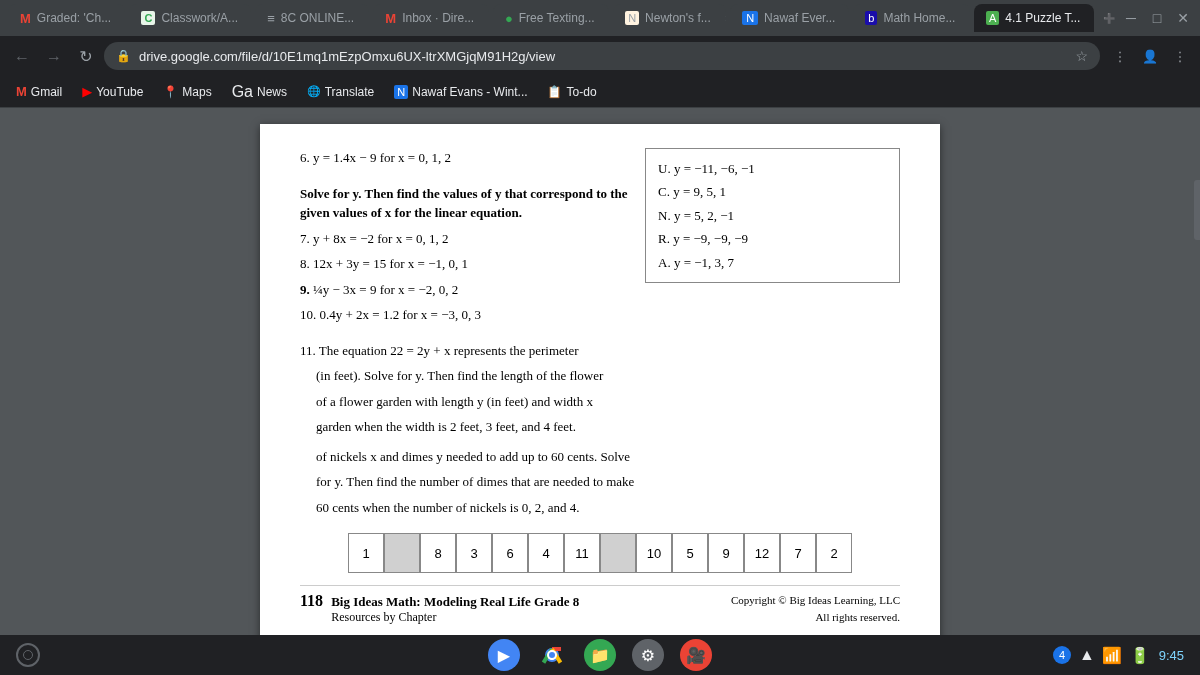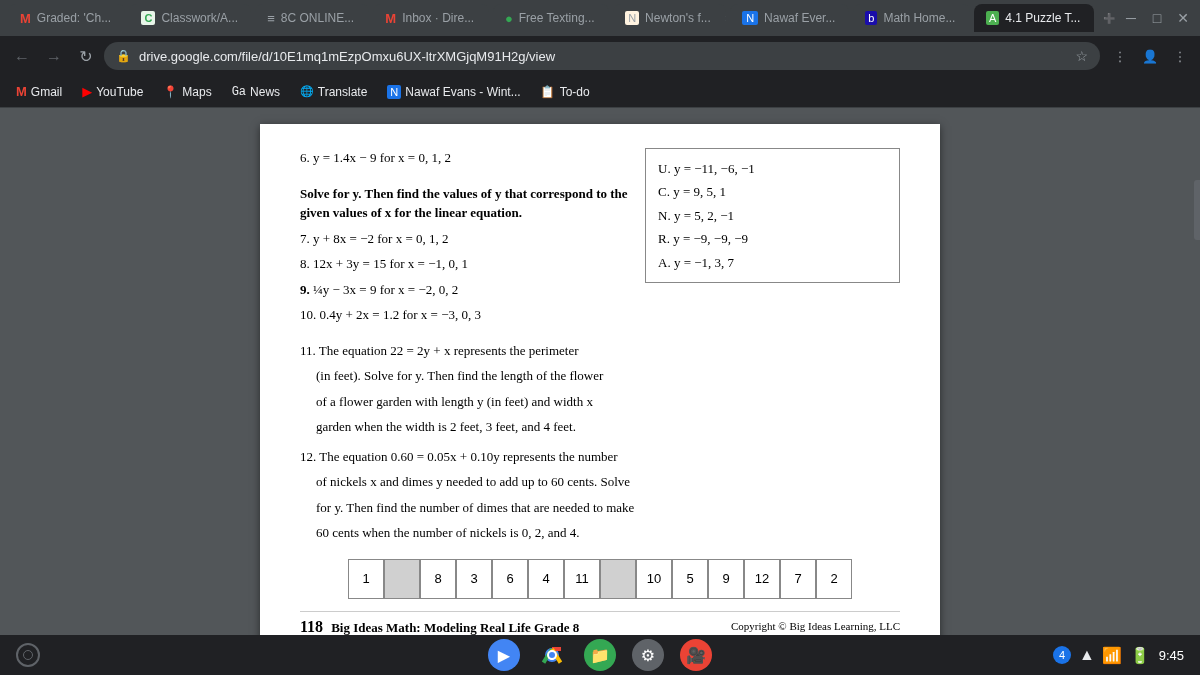"Ga" span { font-family: Liberation Mono, monospace -> none; font-size: 12px -> 16px }
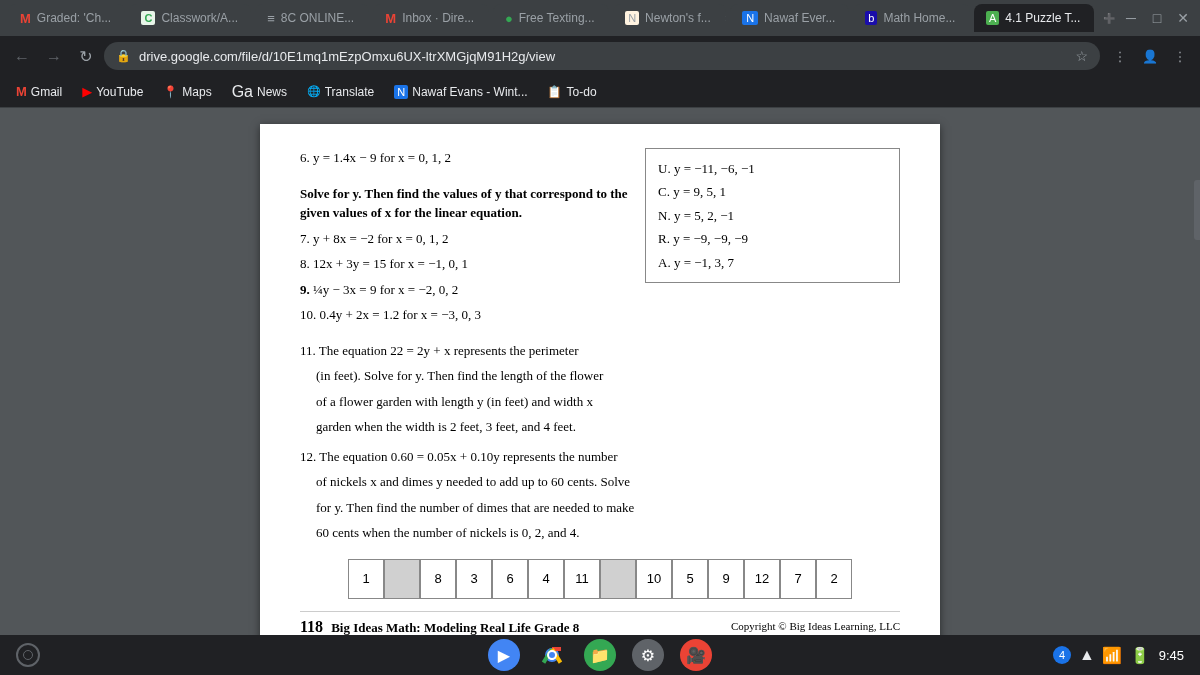"12. The equation 0.60 =" div.p-line { html: <div>12. The equation 0.60 = 0.05x + 0.10y represents the number</div> -> none }
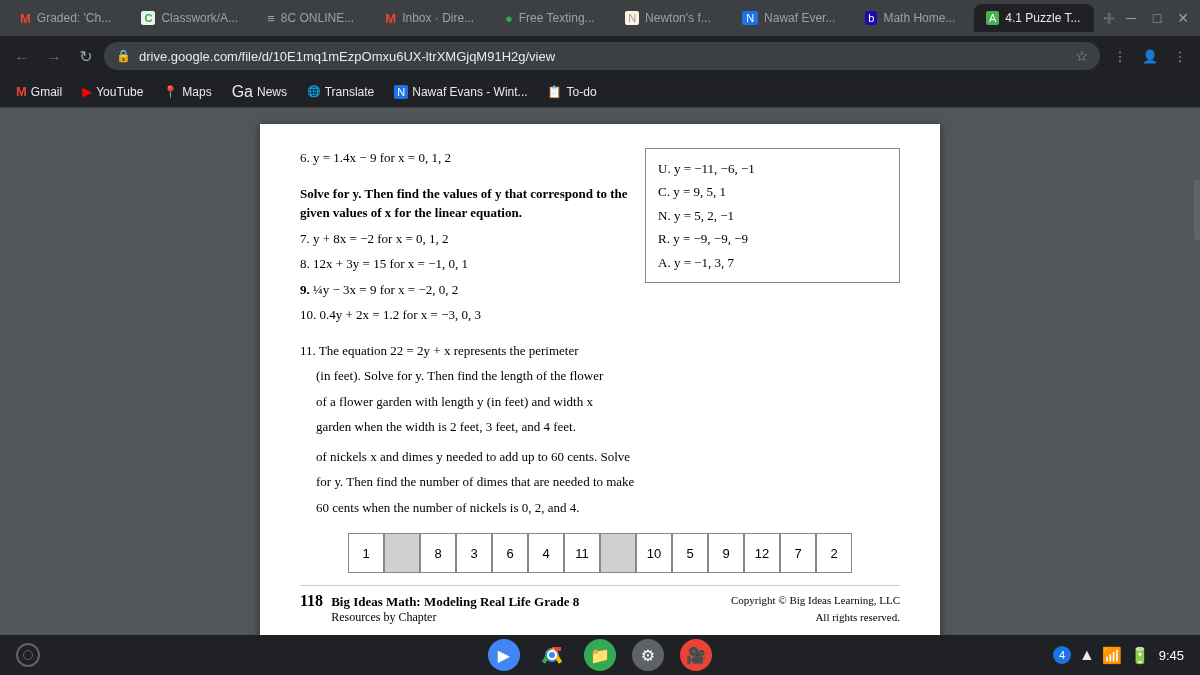"9:45" .status-time { color: #ffffff -> #7dd3fc }
